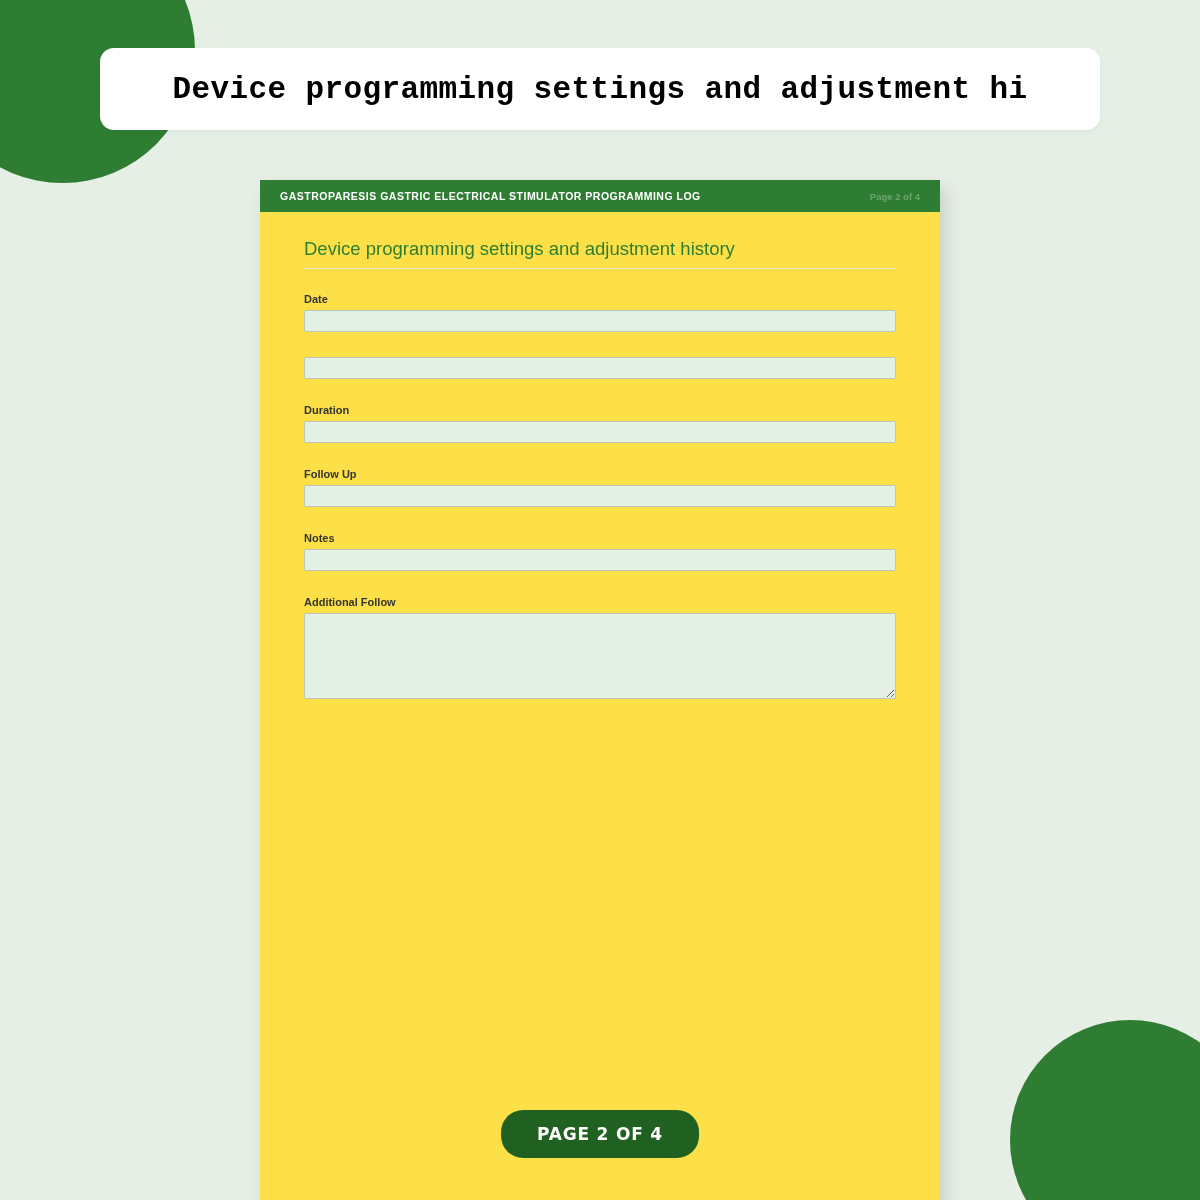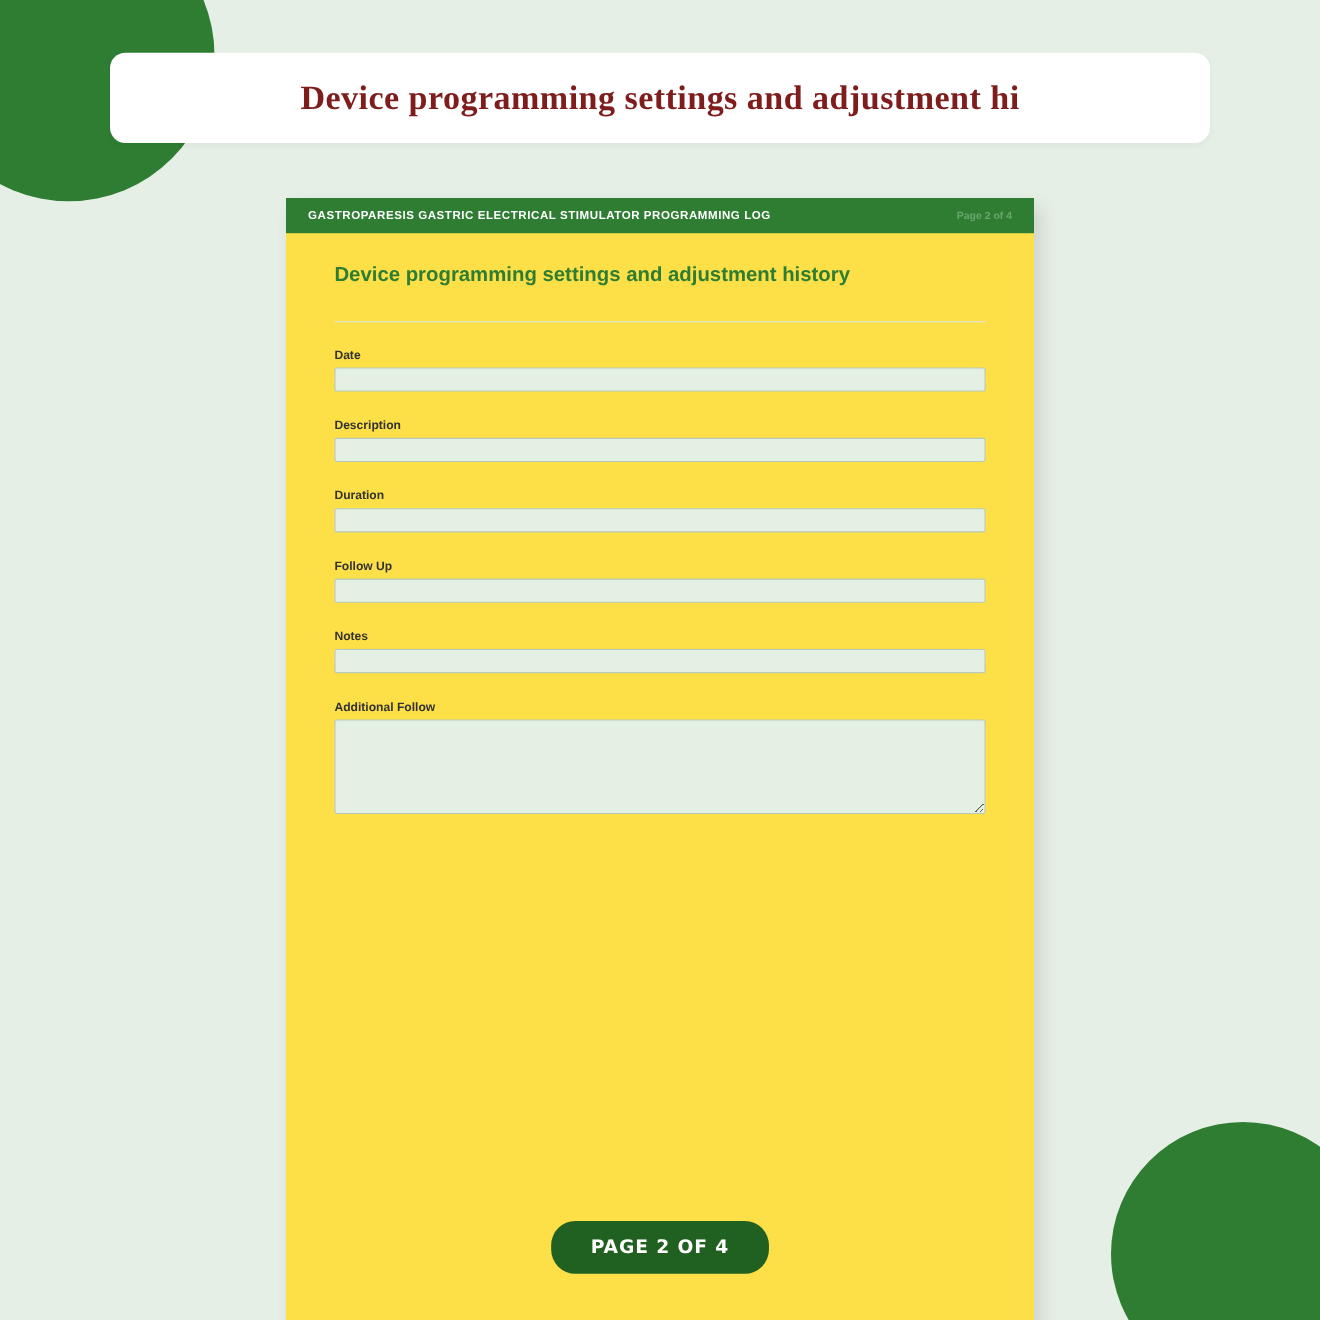"Device programming settings and adjustment hi" .title-banner .title-text { color: #7f1d1d -> #000000; font-family: Liberation Serif, serif -> Liberation Mono, monospace }
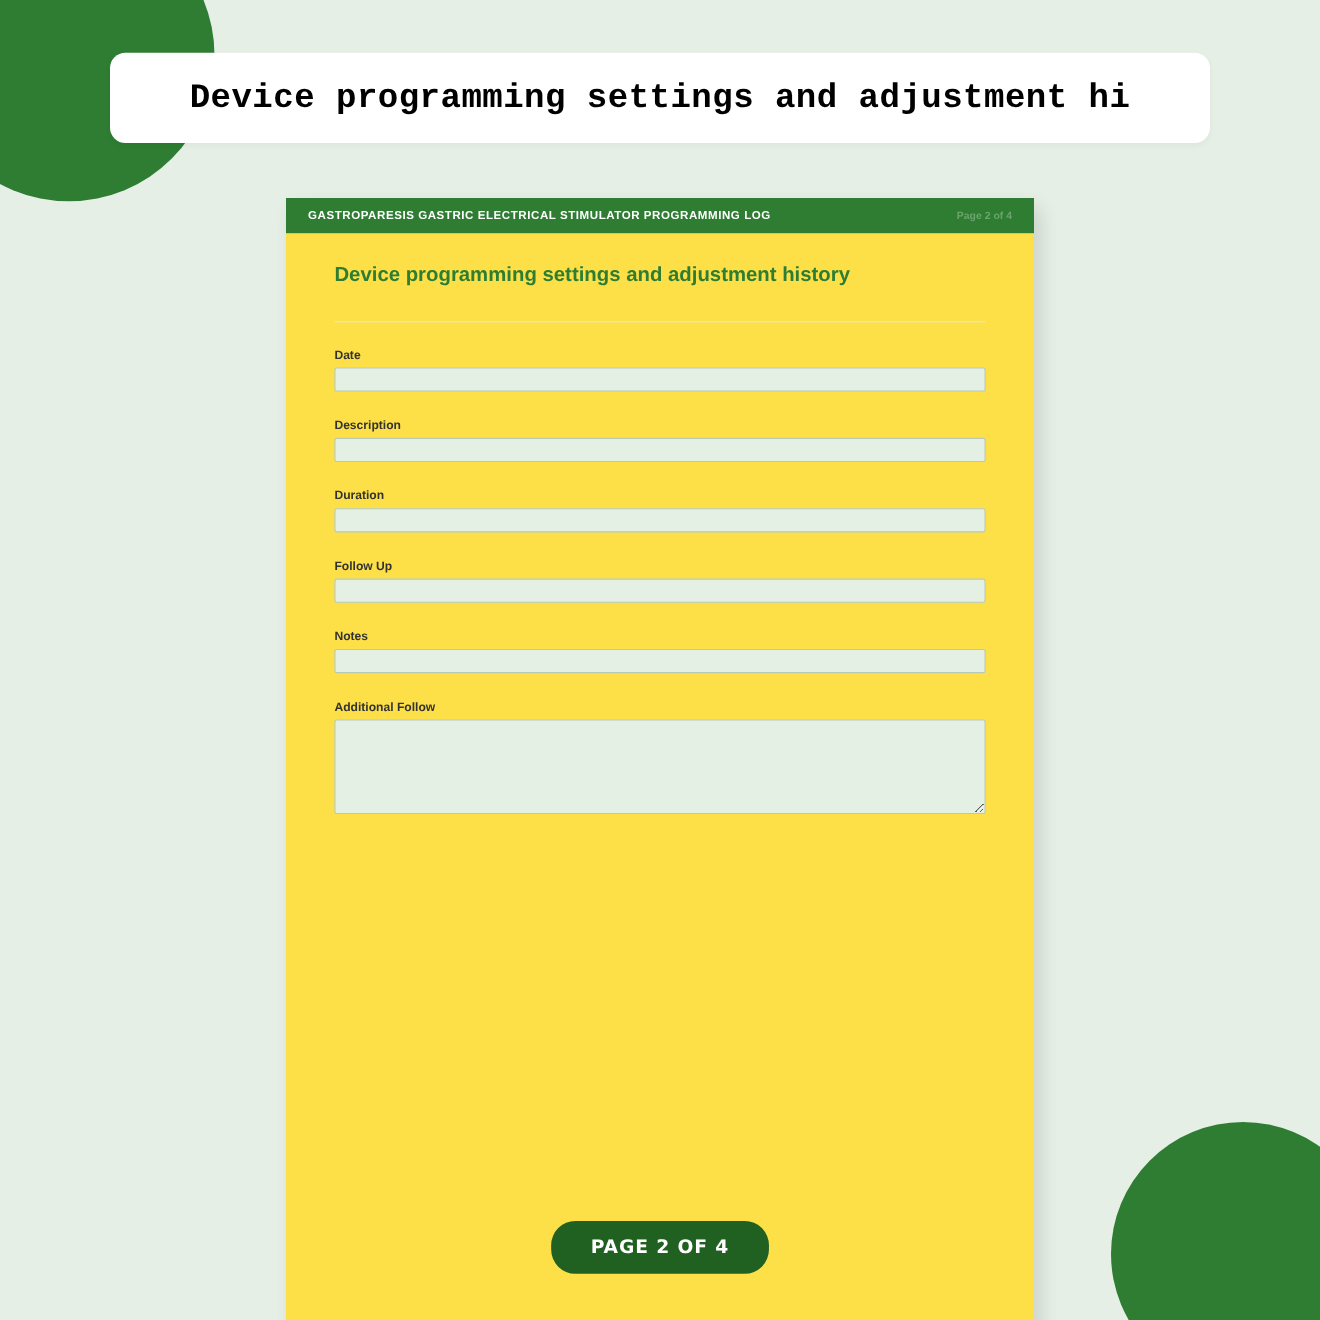"Device programming settings and adjustment" .section-heading { font-weight: bold -> normal; padding-bottom: 32px -> 8px }
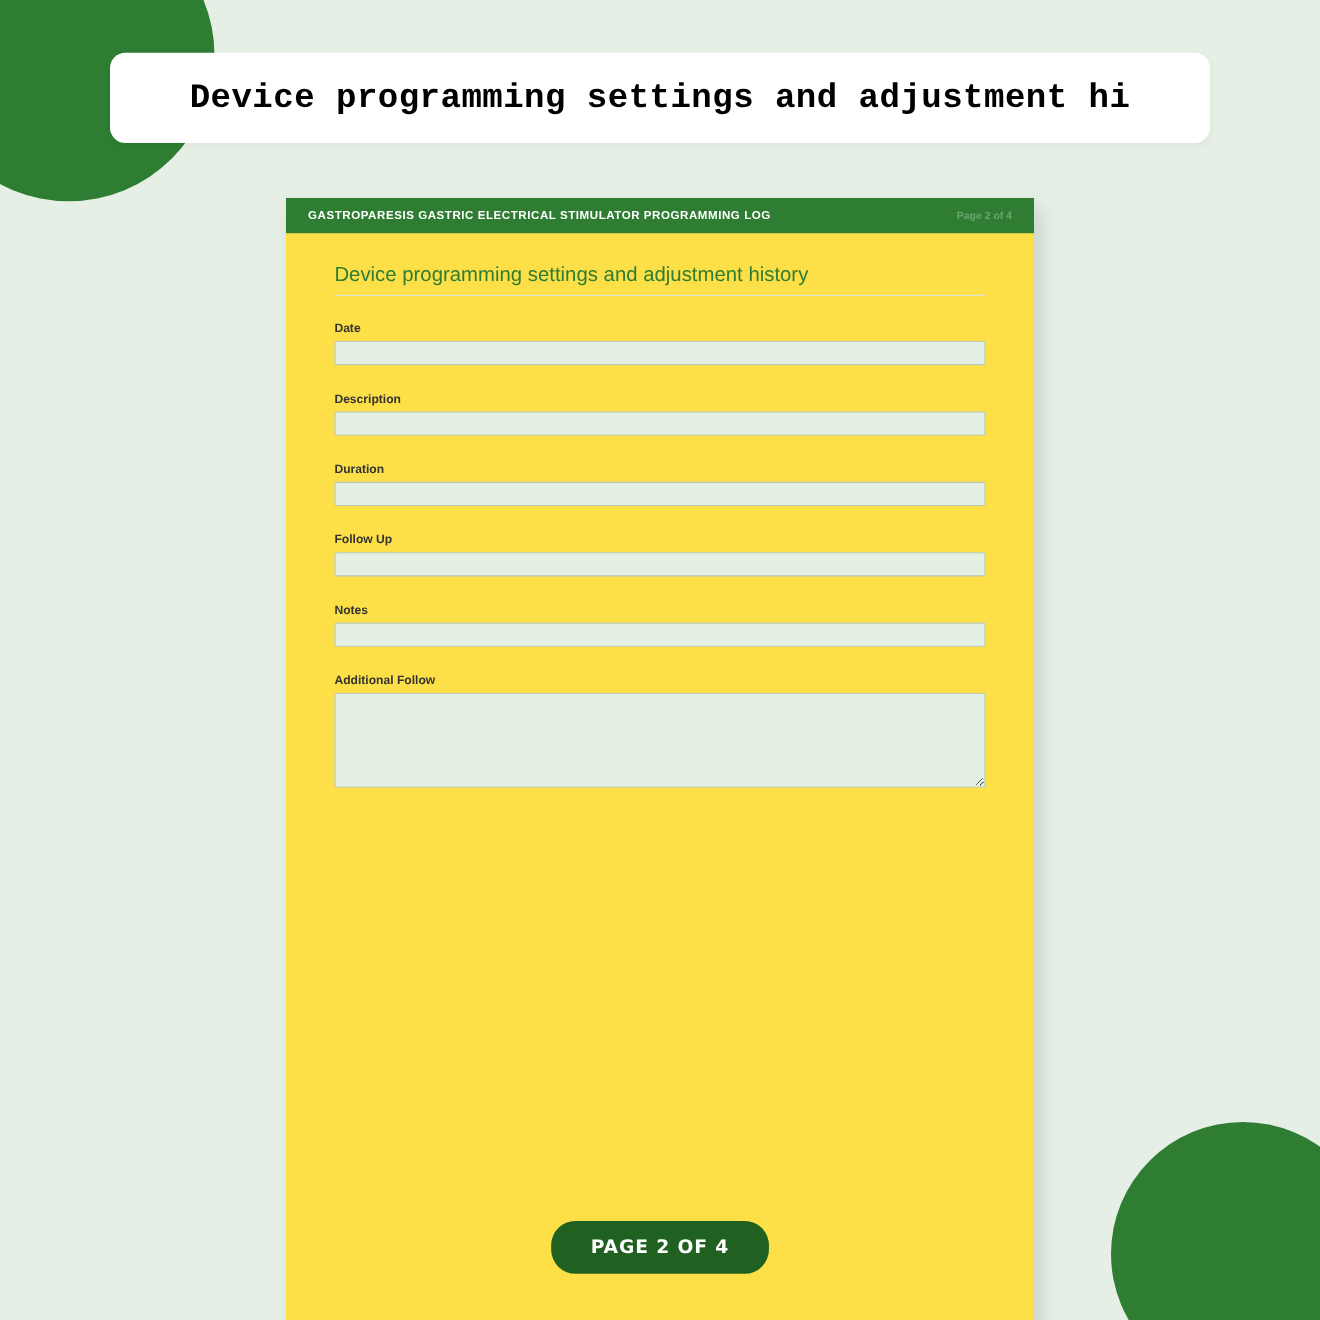"Description" div.field-label { html: <div>Description</div> -> none }
